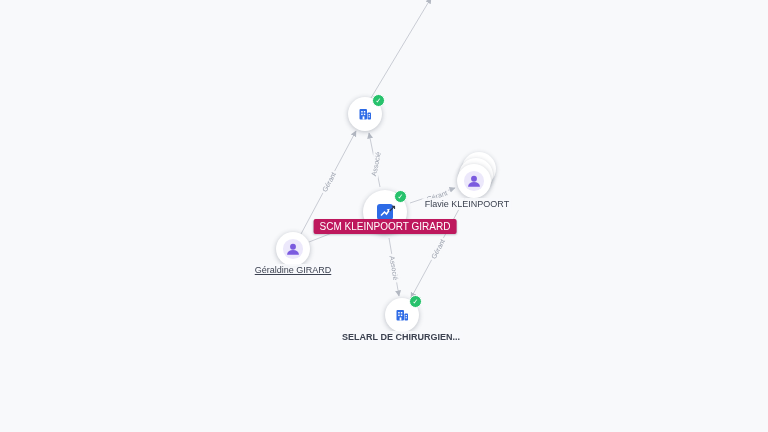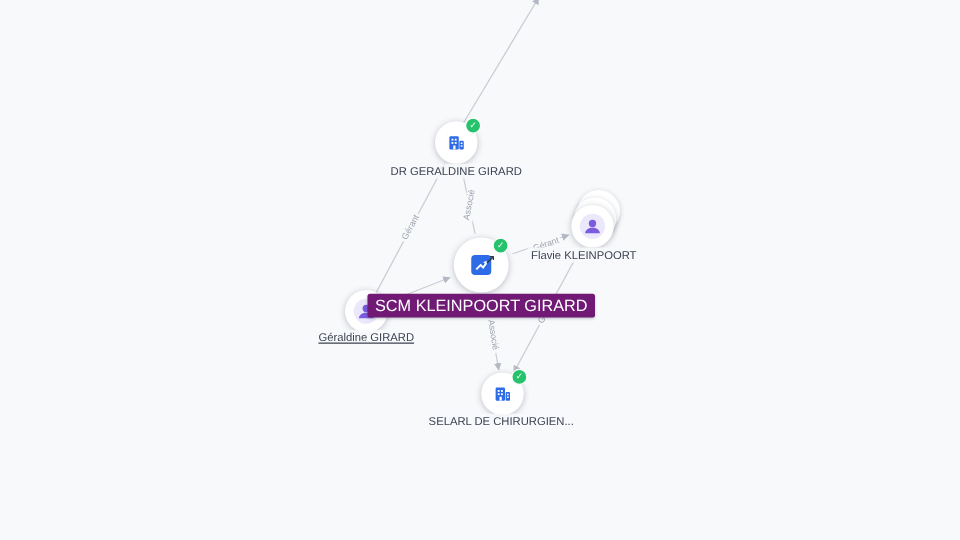"DR GERALDINE GIRARD" span.node-label { html: <span>DR GERALDINE GIRARD</span> -> none }
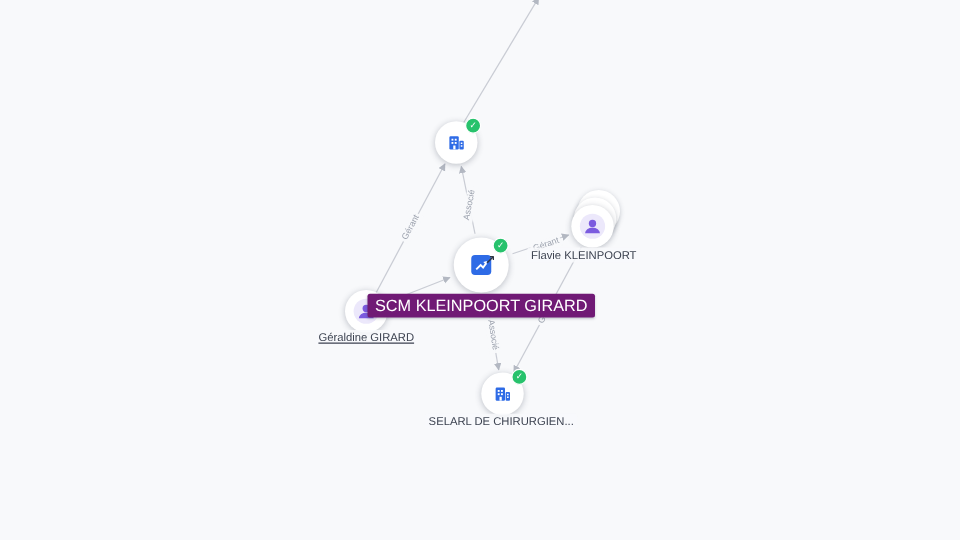"SCM KLEINPOORT GIRARD" .center-badge { background: #701a75 -> #be185d; font-size: 13px -> 10px; top: 235px -> 219px }
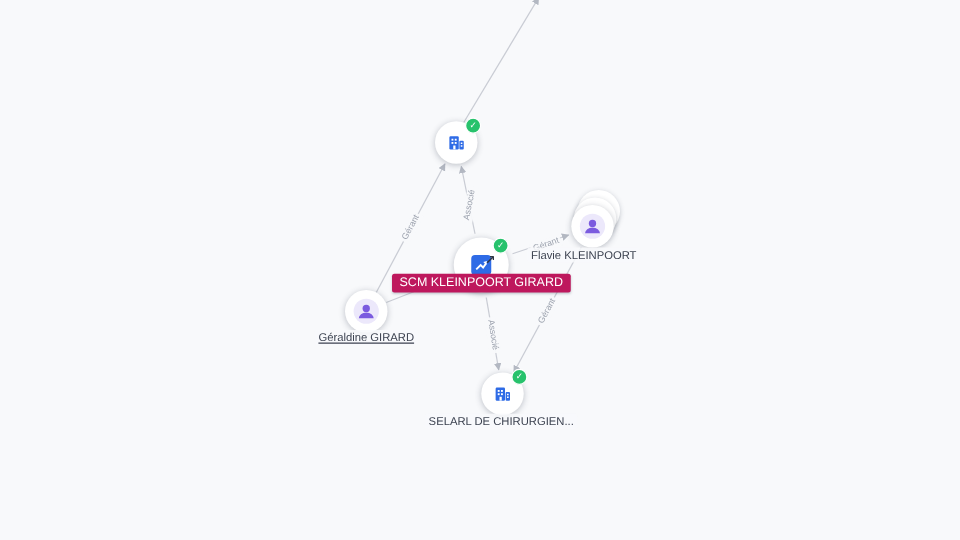"SELARL DE CHIRURGIEN..." .label-bottom { font-weight: none -> bold }
